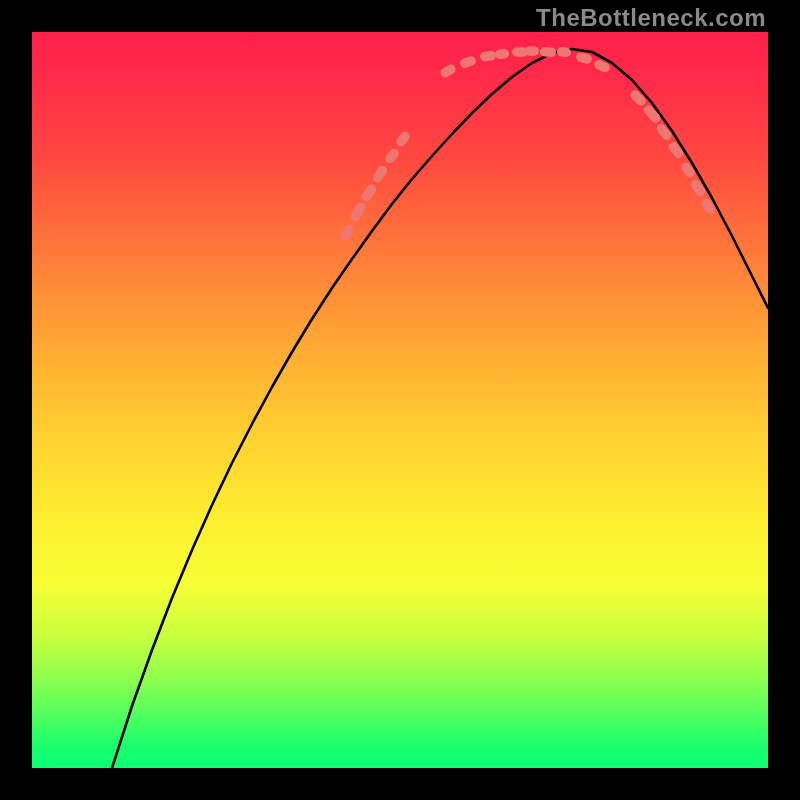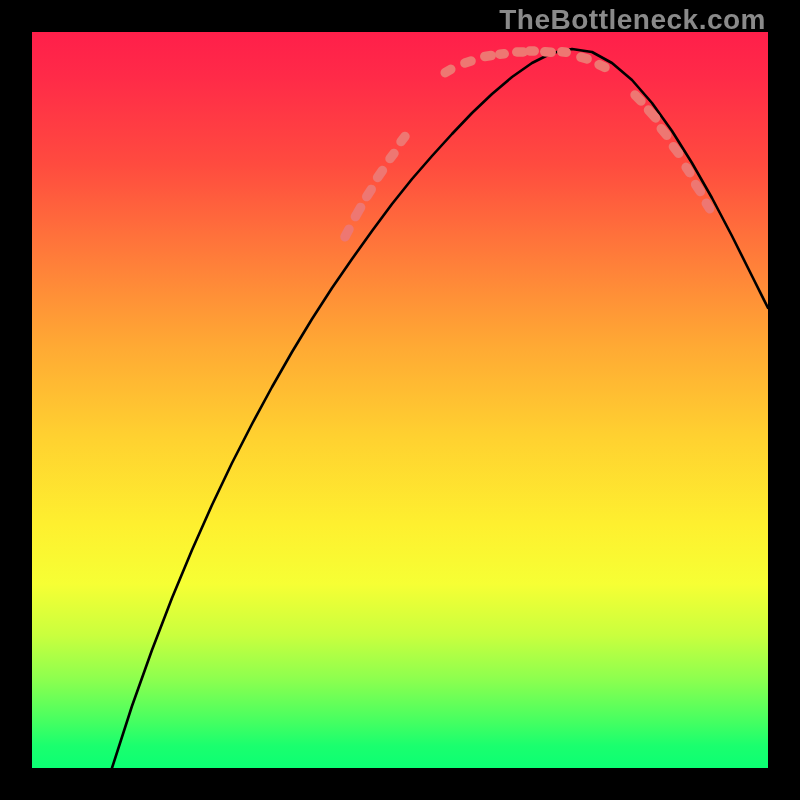"TheBottleneck.com" .watermark { font-size: 28px -> 24px }
